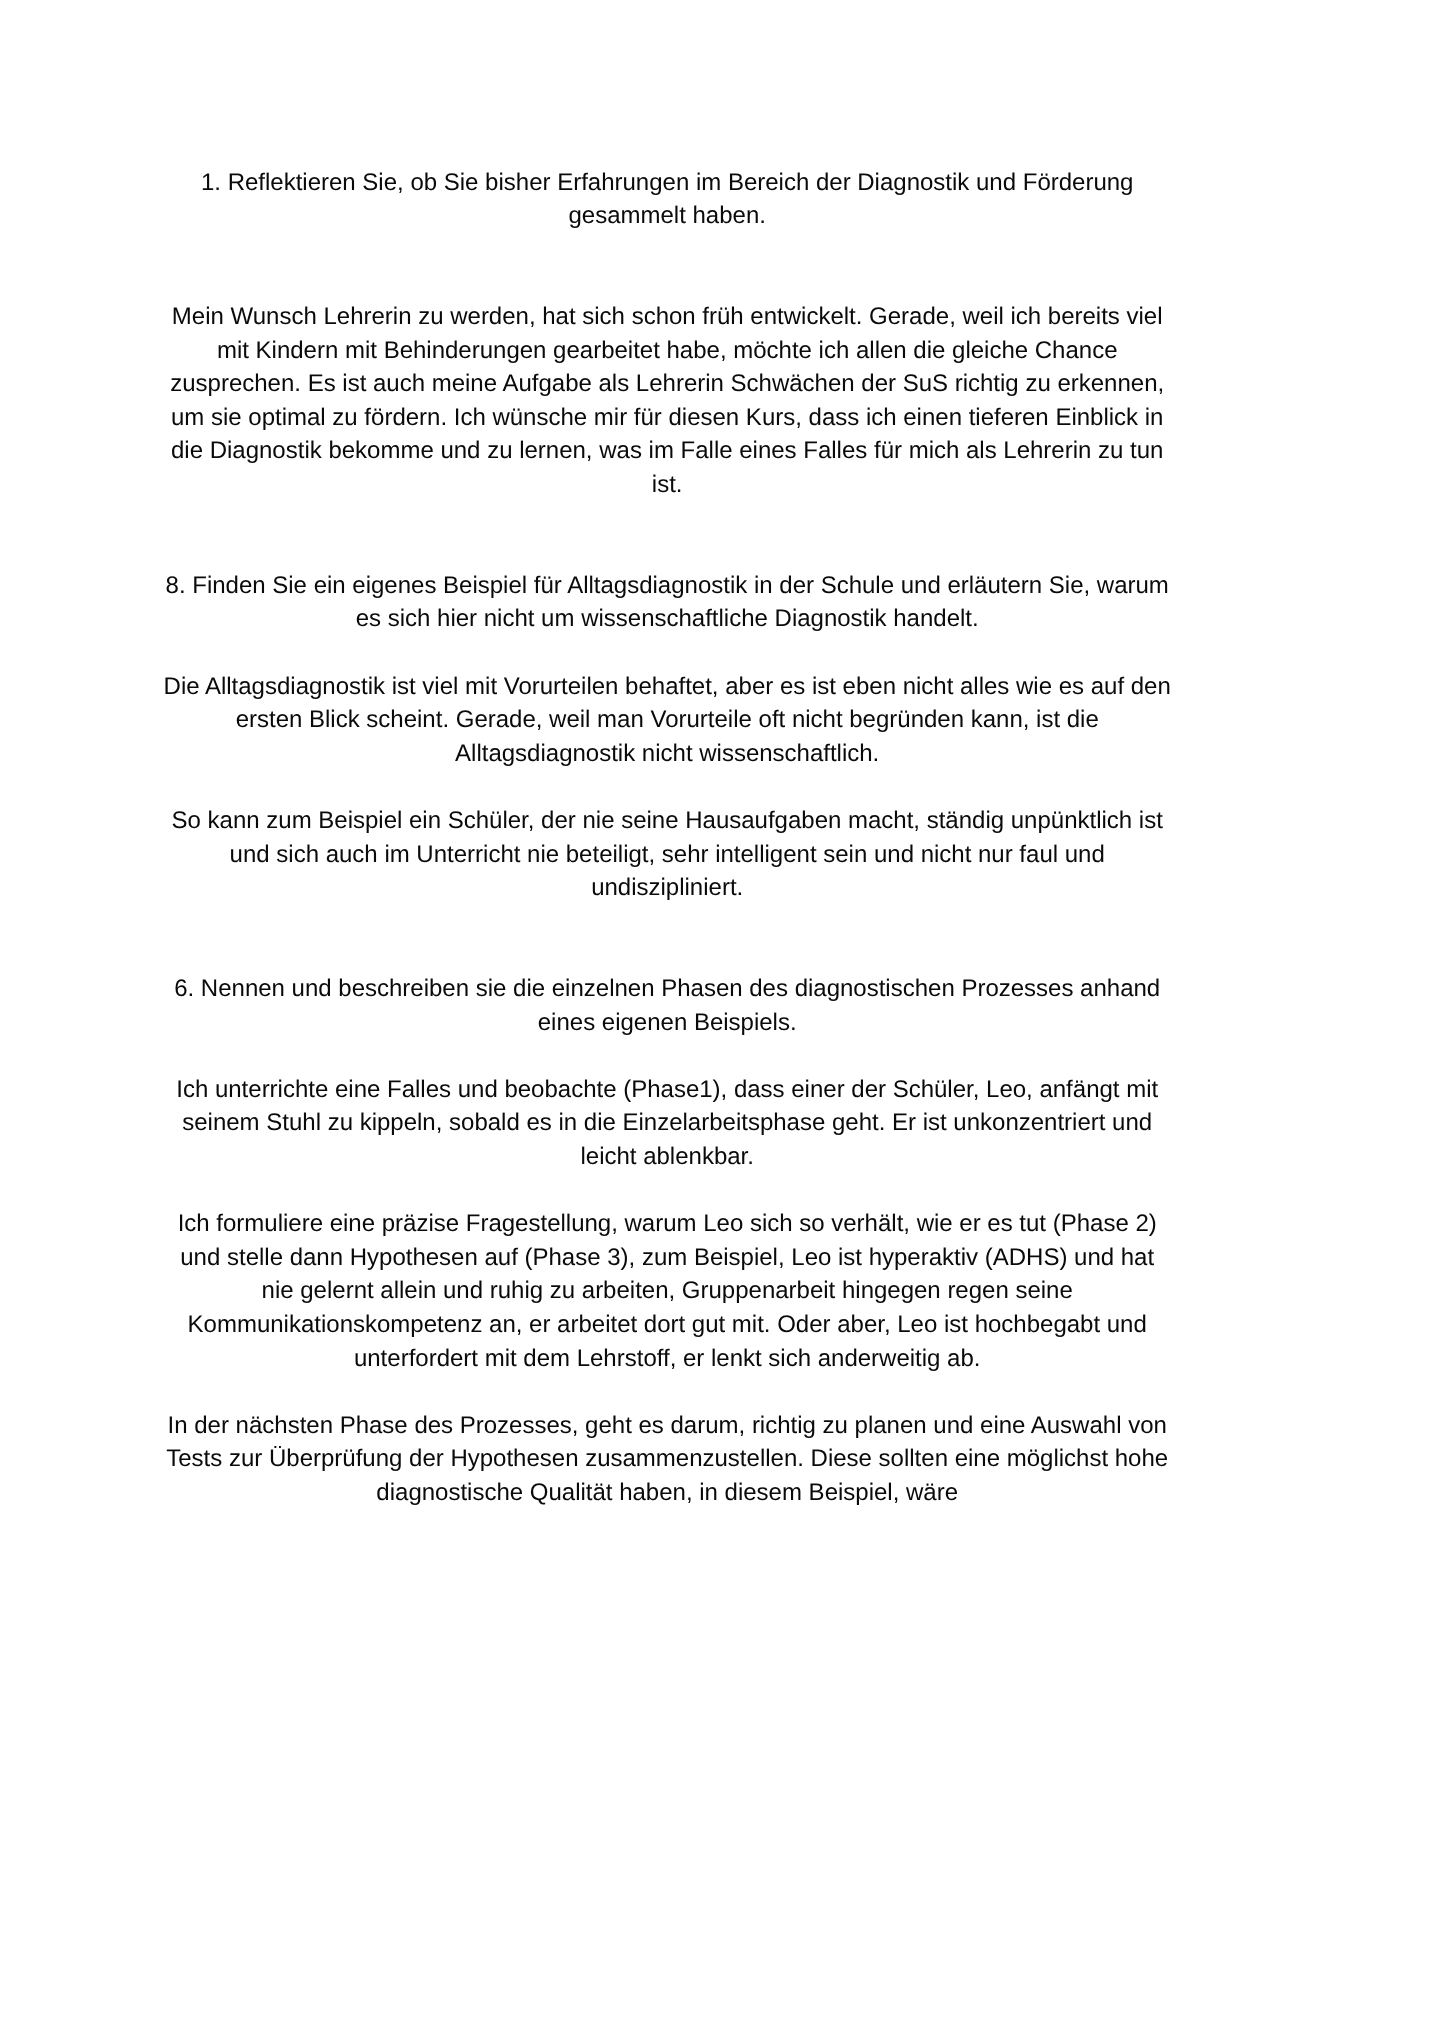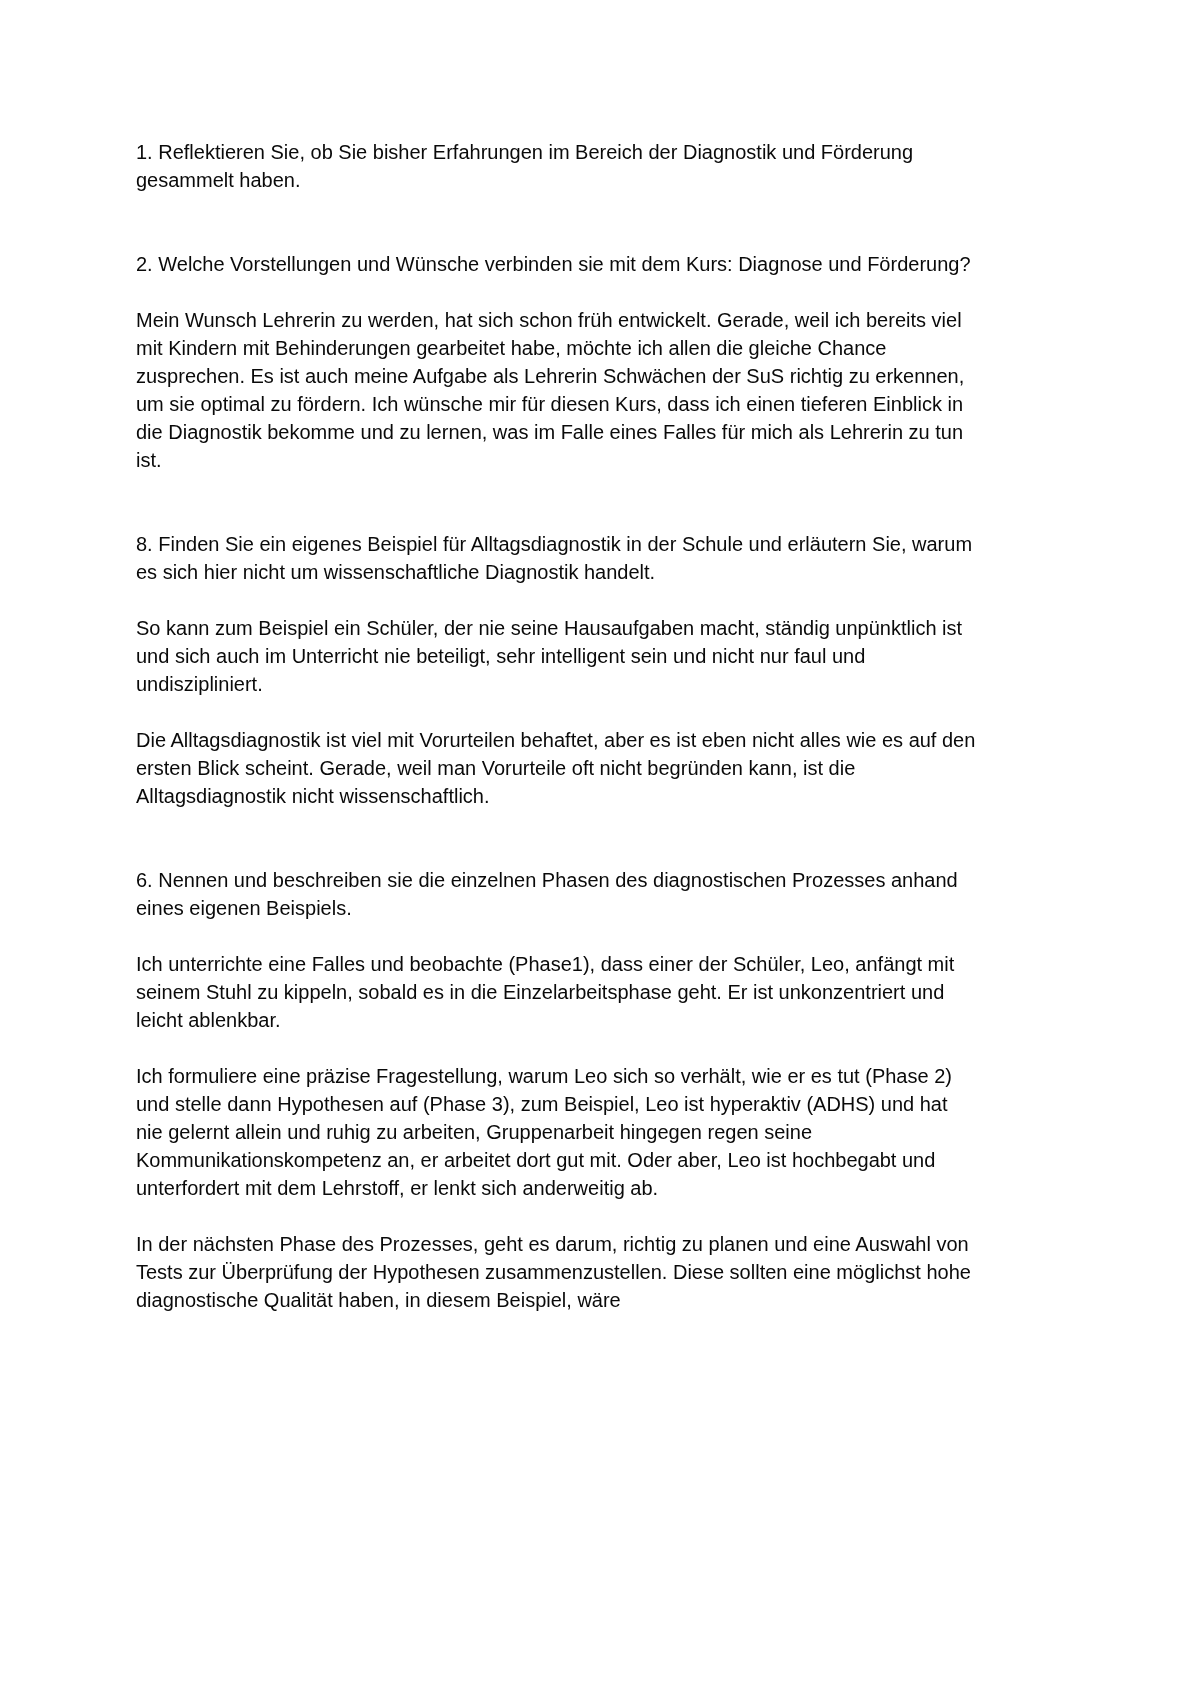"1. Reflektieren Sie, ob Sie" .content p { text-align: none -> center }
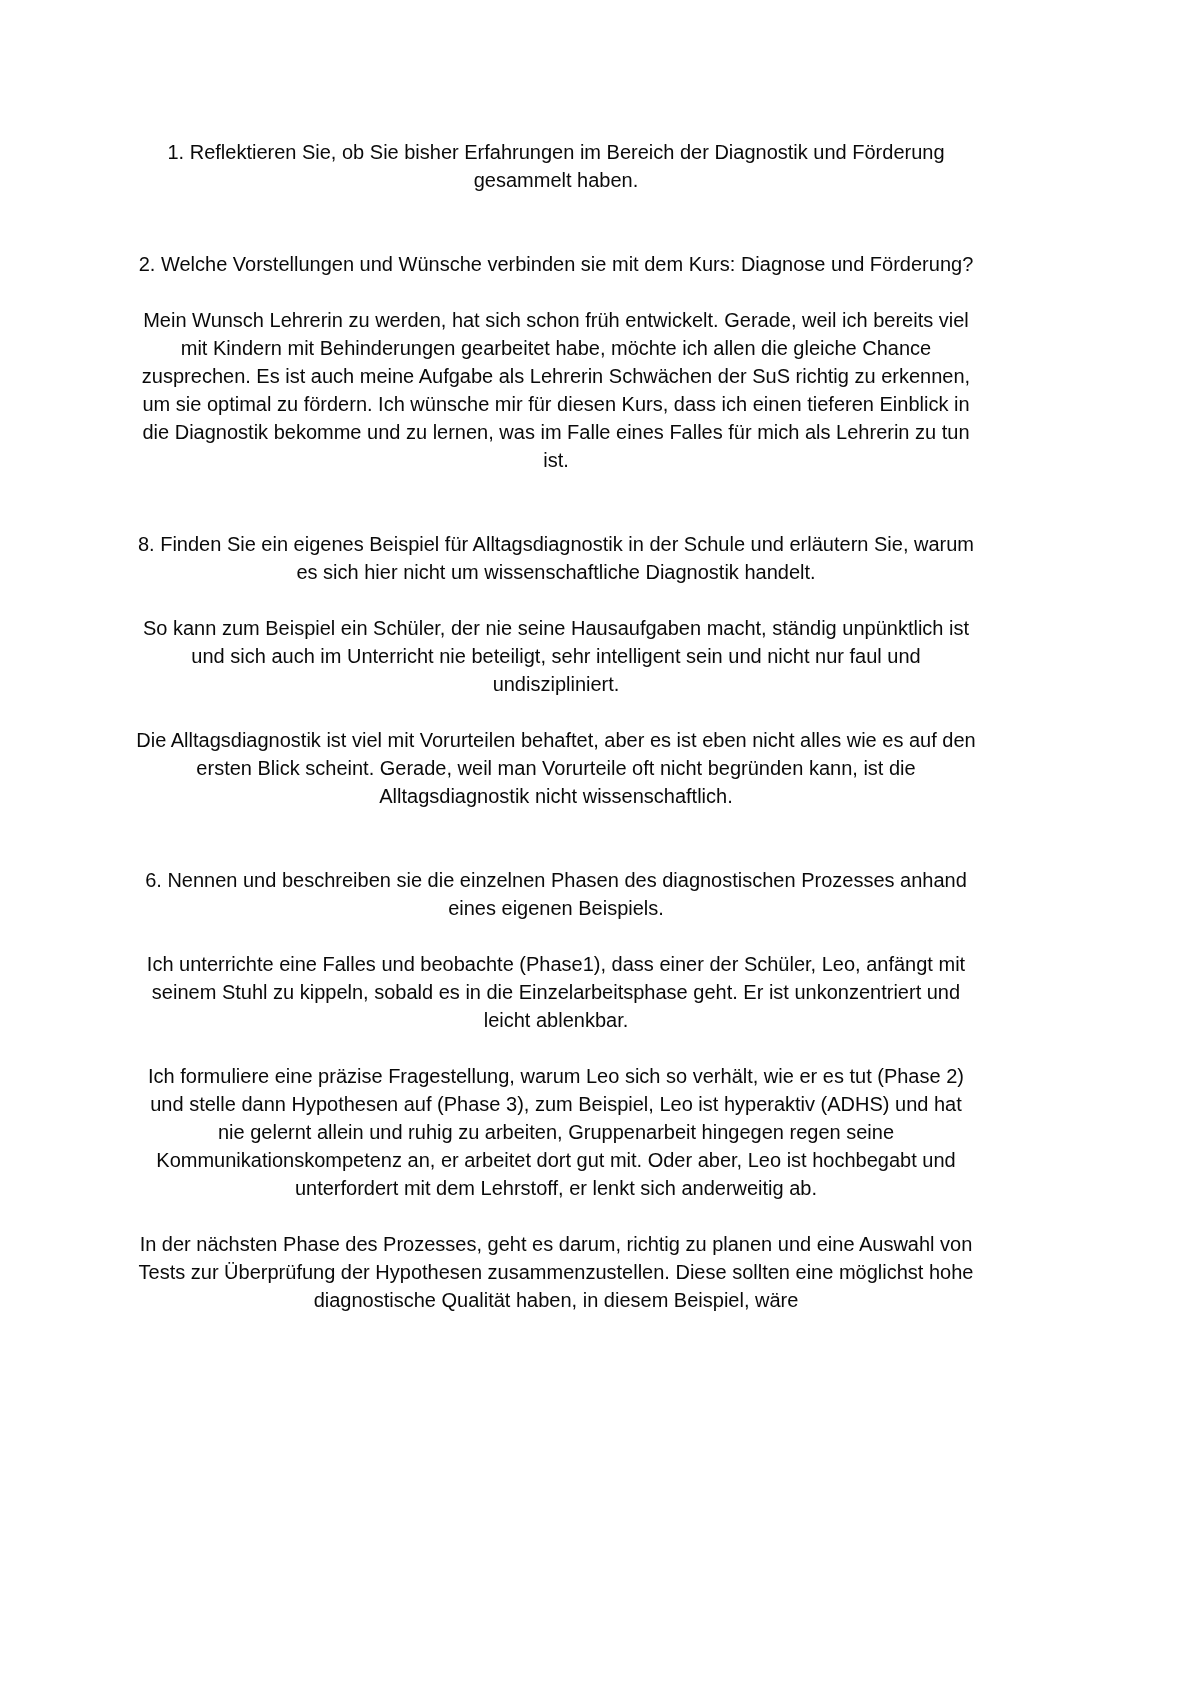"2. Welche Vorstellungen und Wünsche" p { html: <p><span>2. Welche Vorstellungen und Wünsche verbinden sie mit dem Kurs: Diagnose und Förderung?</span></p> -> none }
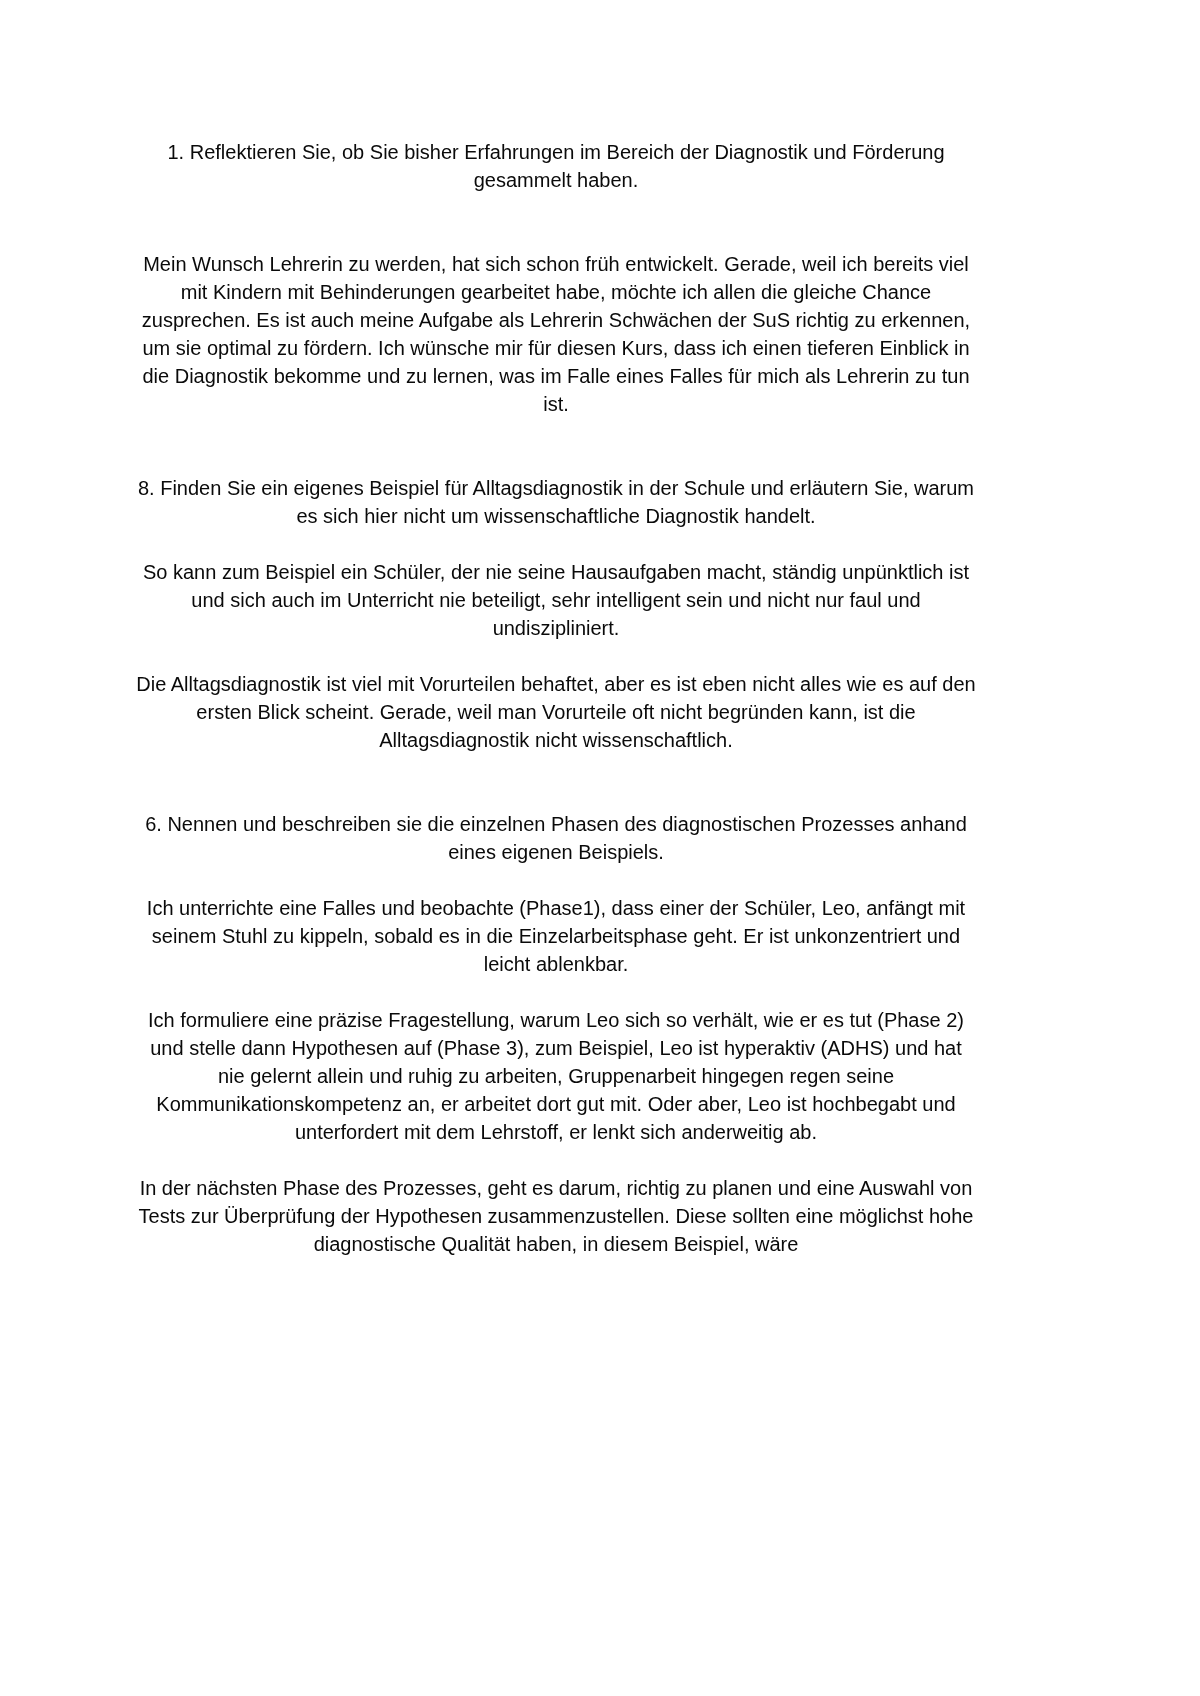"So kann zum Beispiel ein" p { order: before "Die Alltagsdiagnostik ist viel mit" -> after "Die Alltagsdiagnostik ist viel mit" }
